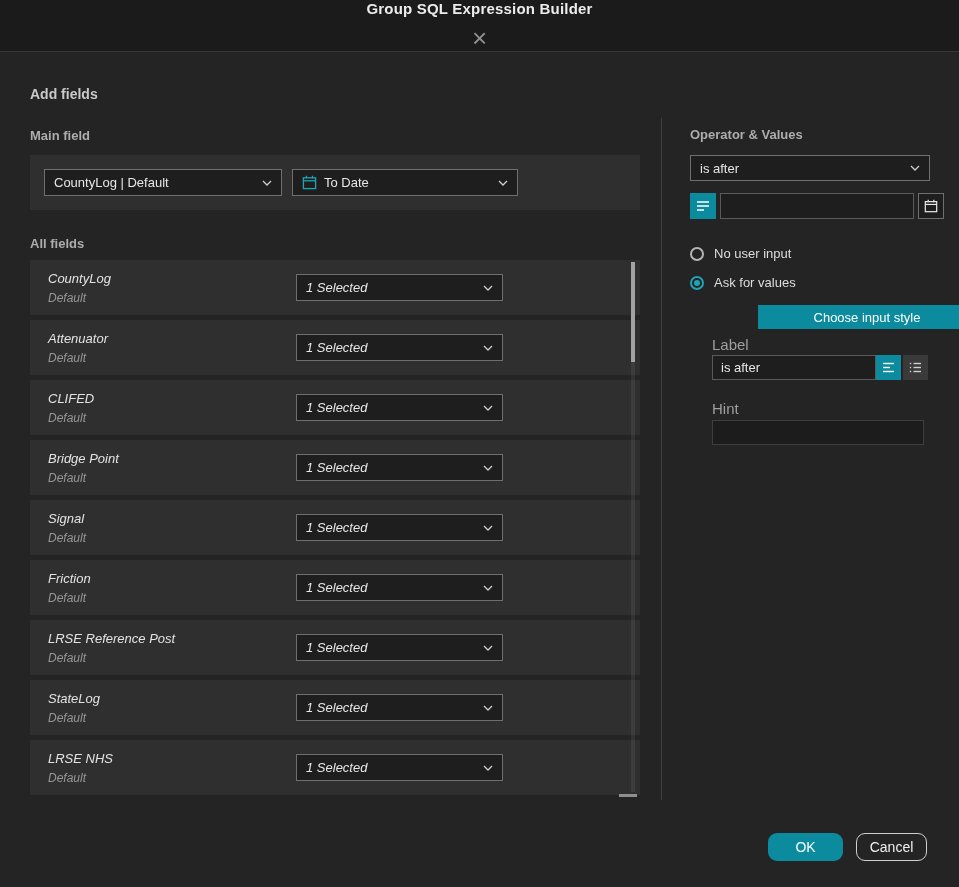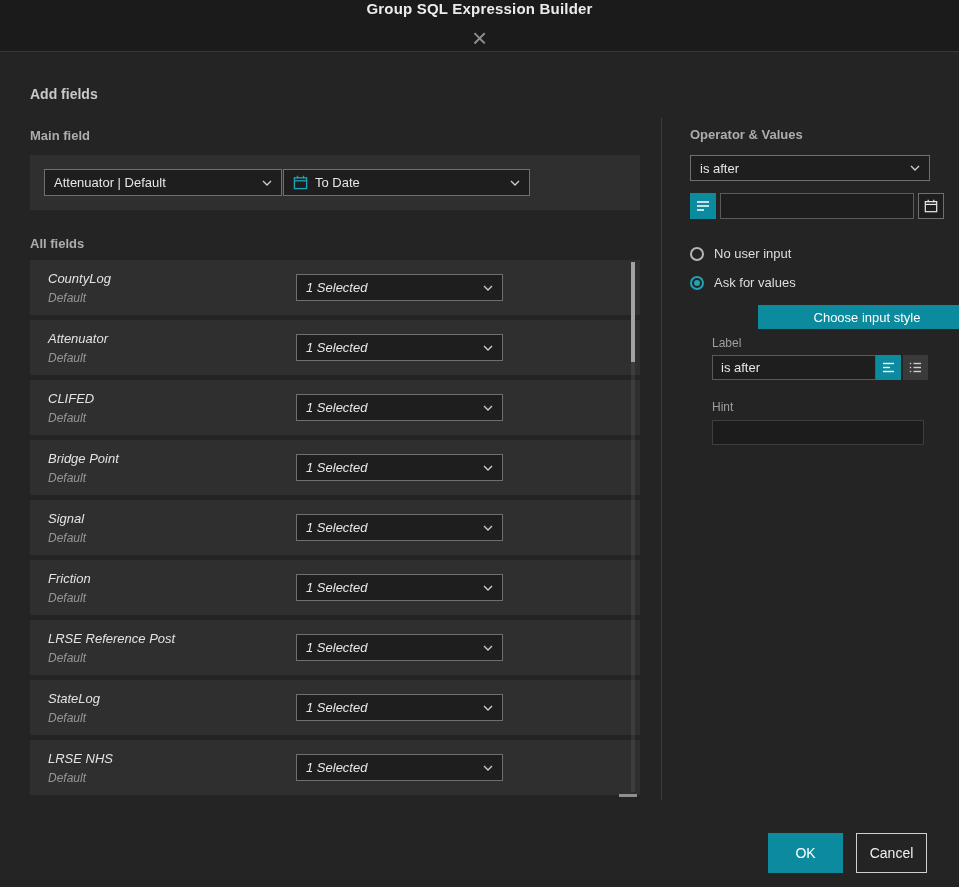"Attenuator | Default" span.lbl { text: Attenuator -> CountyLog }
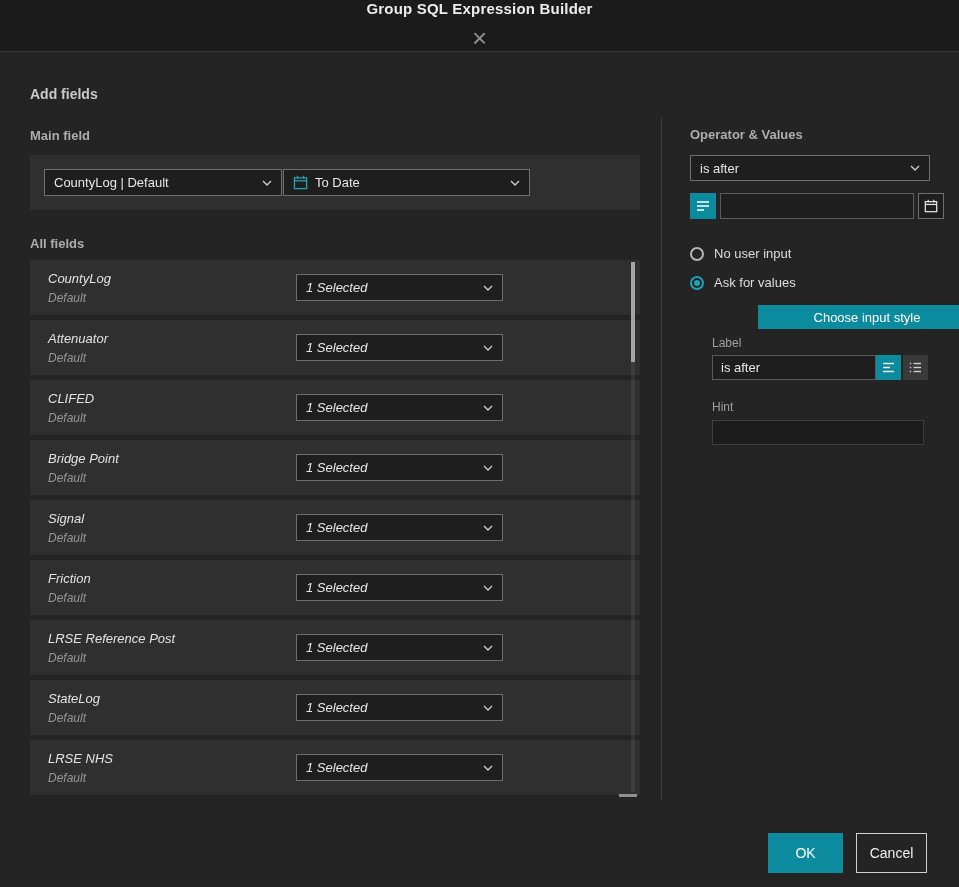"To Date" .main-panel .dd.date { left: 253px -> 262px; width: 247px -> 226px }
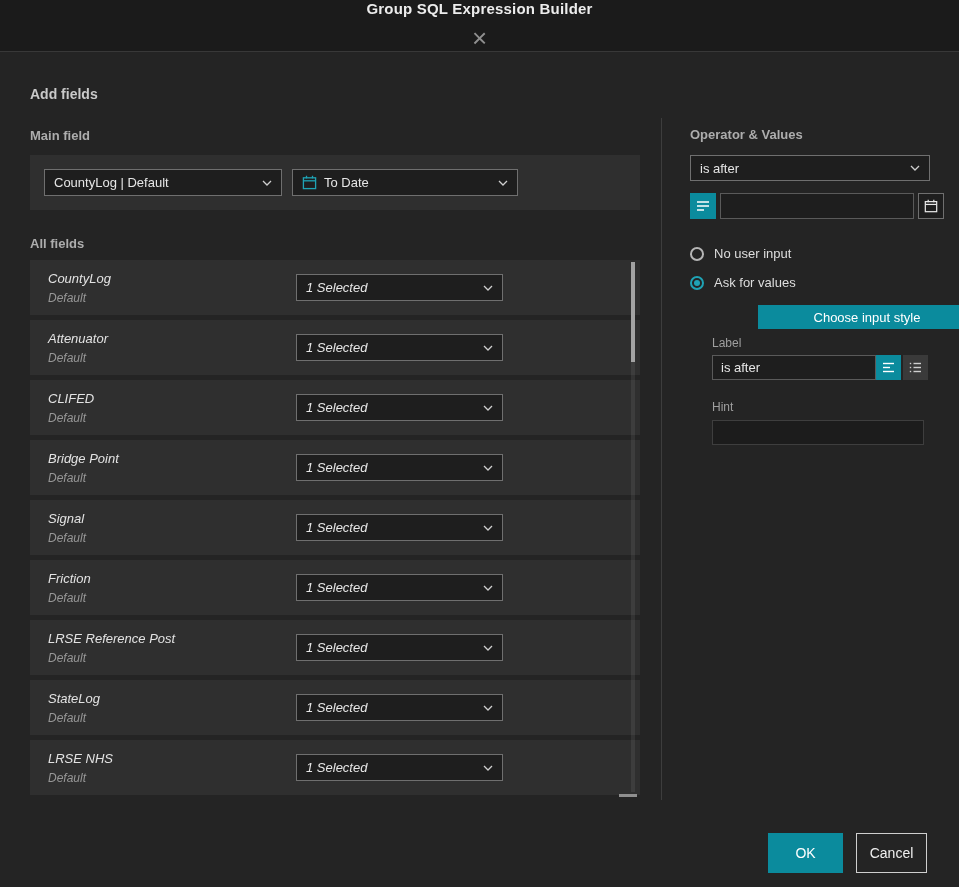"Label" .mini-label { font-size: 12px -> 15px }
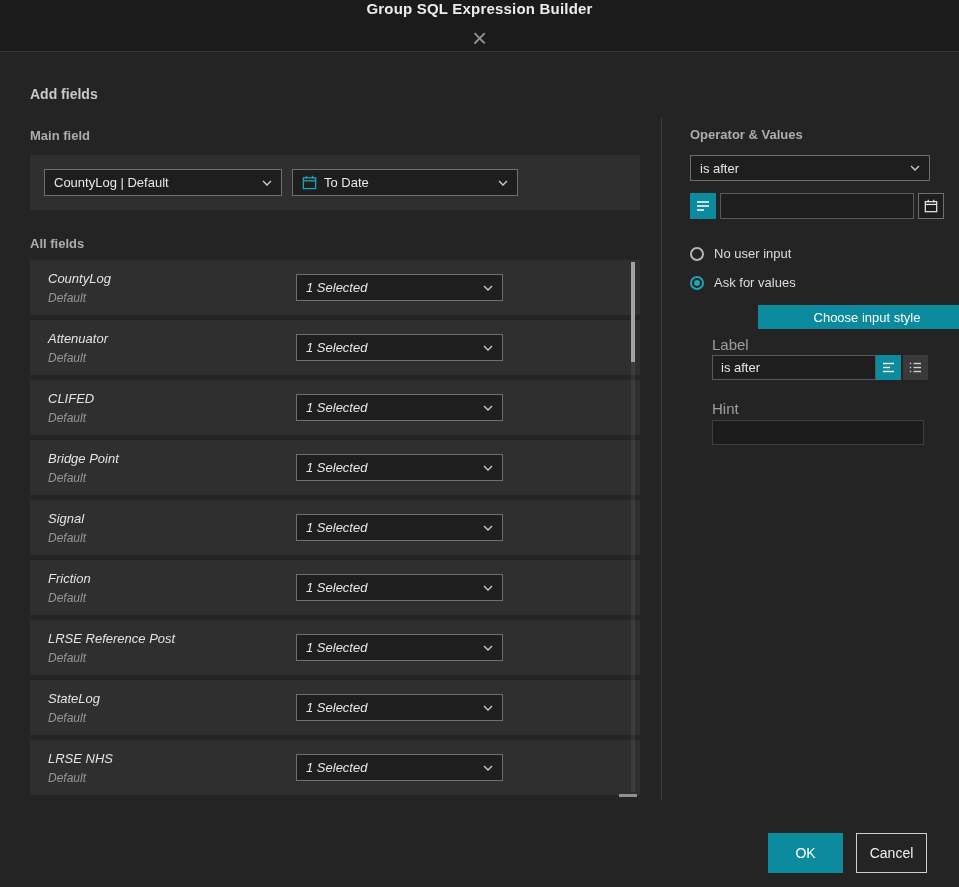"OK" .btn { border-radius: none -> 9px; height: 40px -> 28px }
